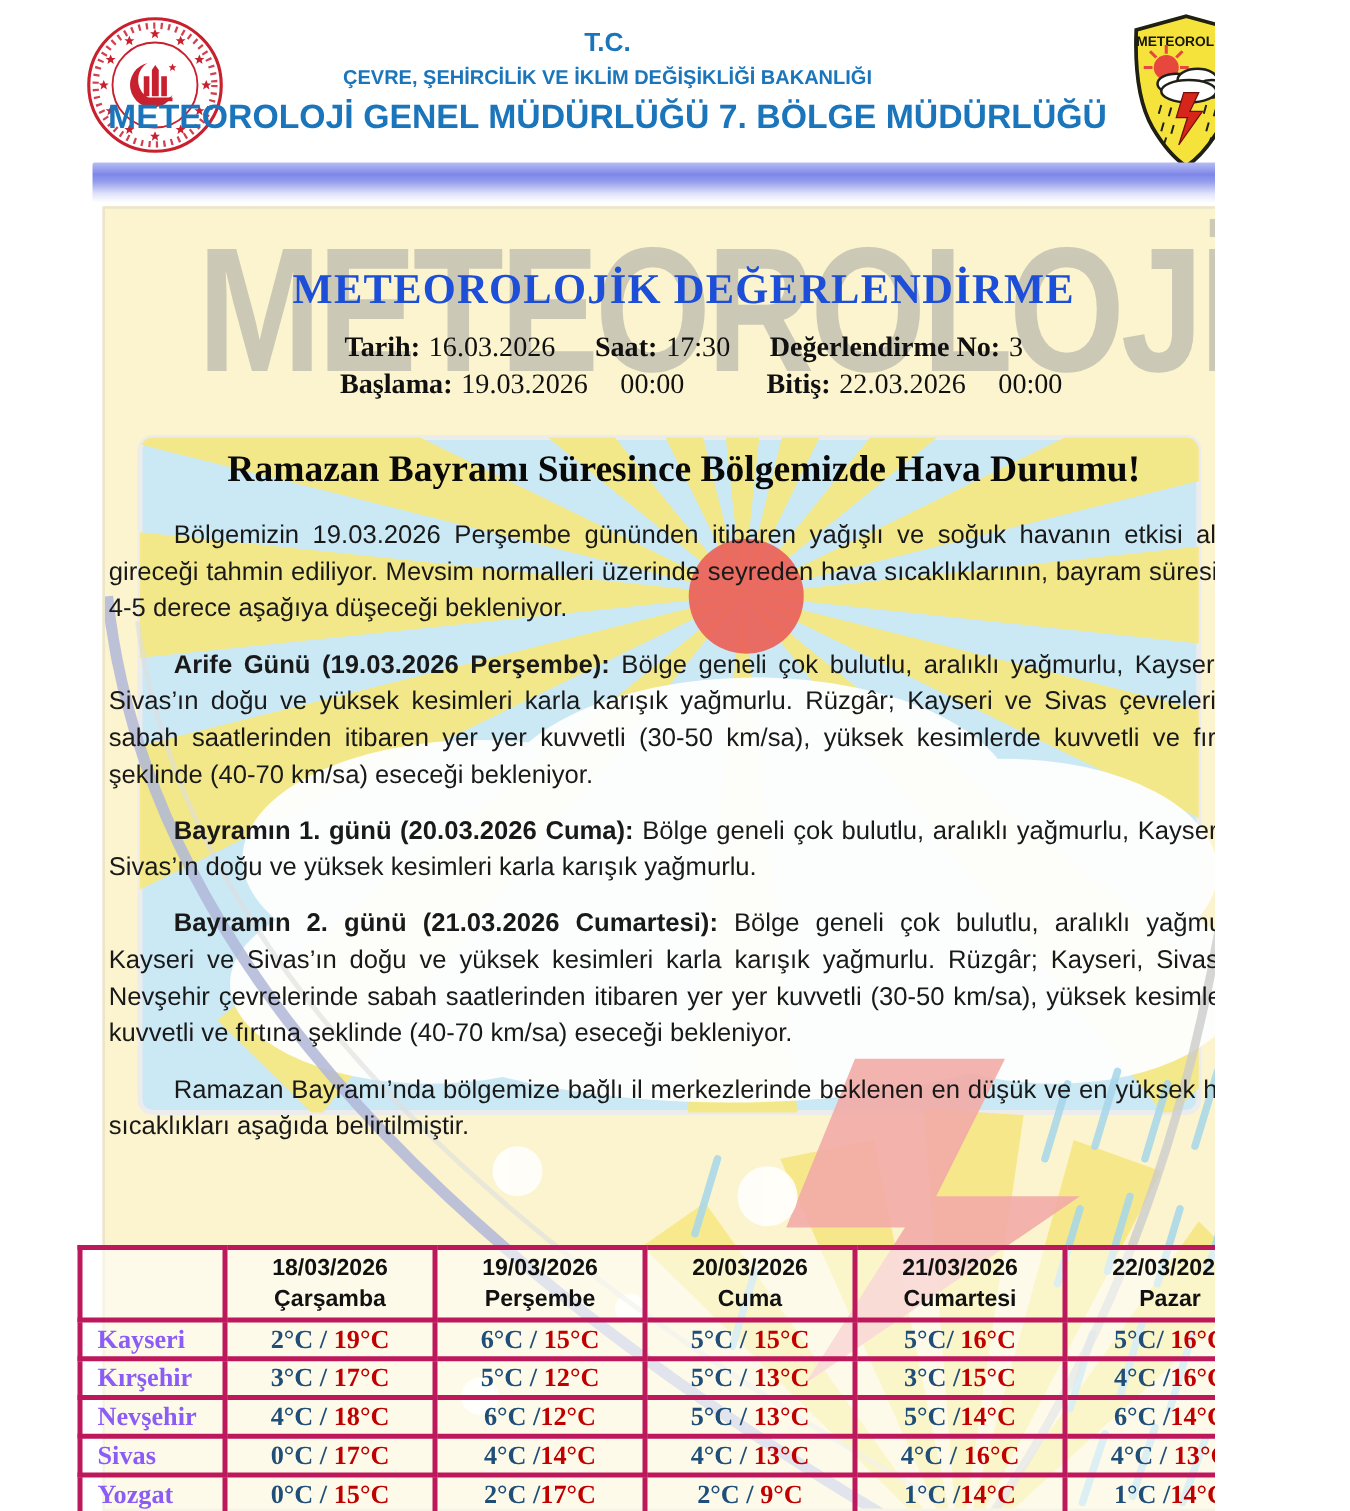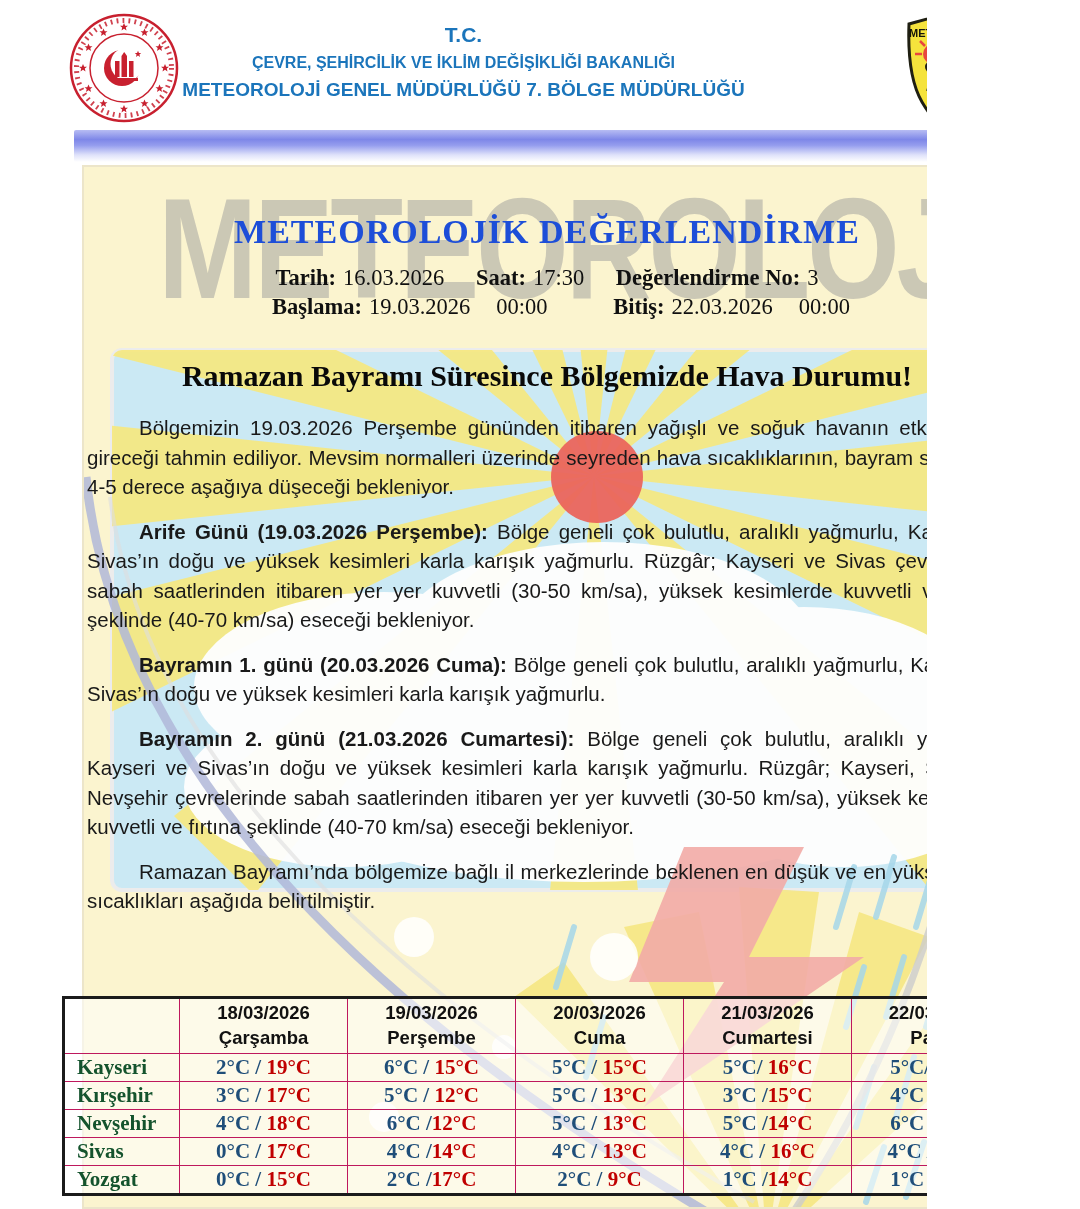"T.C." .page { padding-left: none -> 45px }
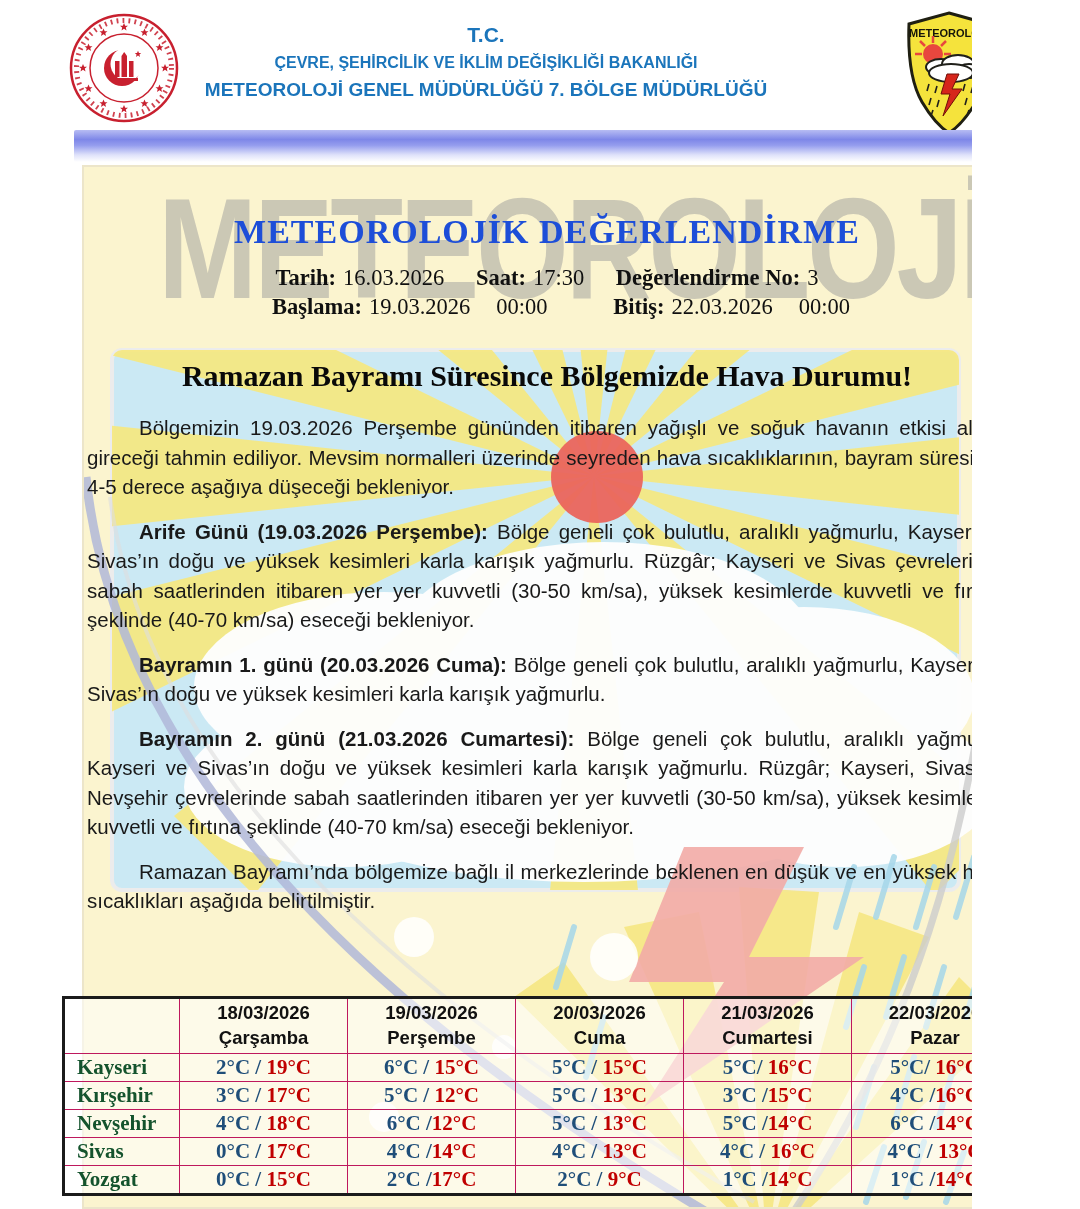"METEOROLOJİ GENEL MÜDÜRLÜĞÜ 7. BÖLGE" .ht3 { font-size: 19px -> 27px }
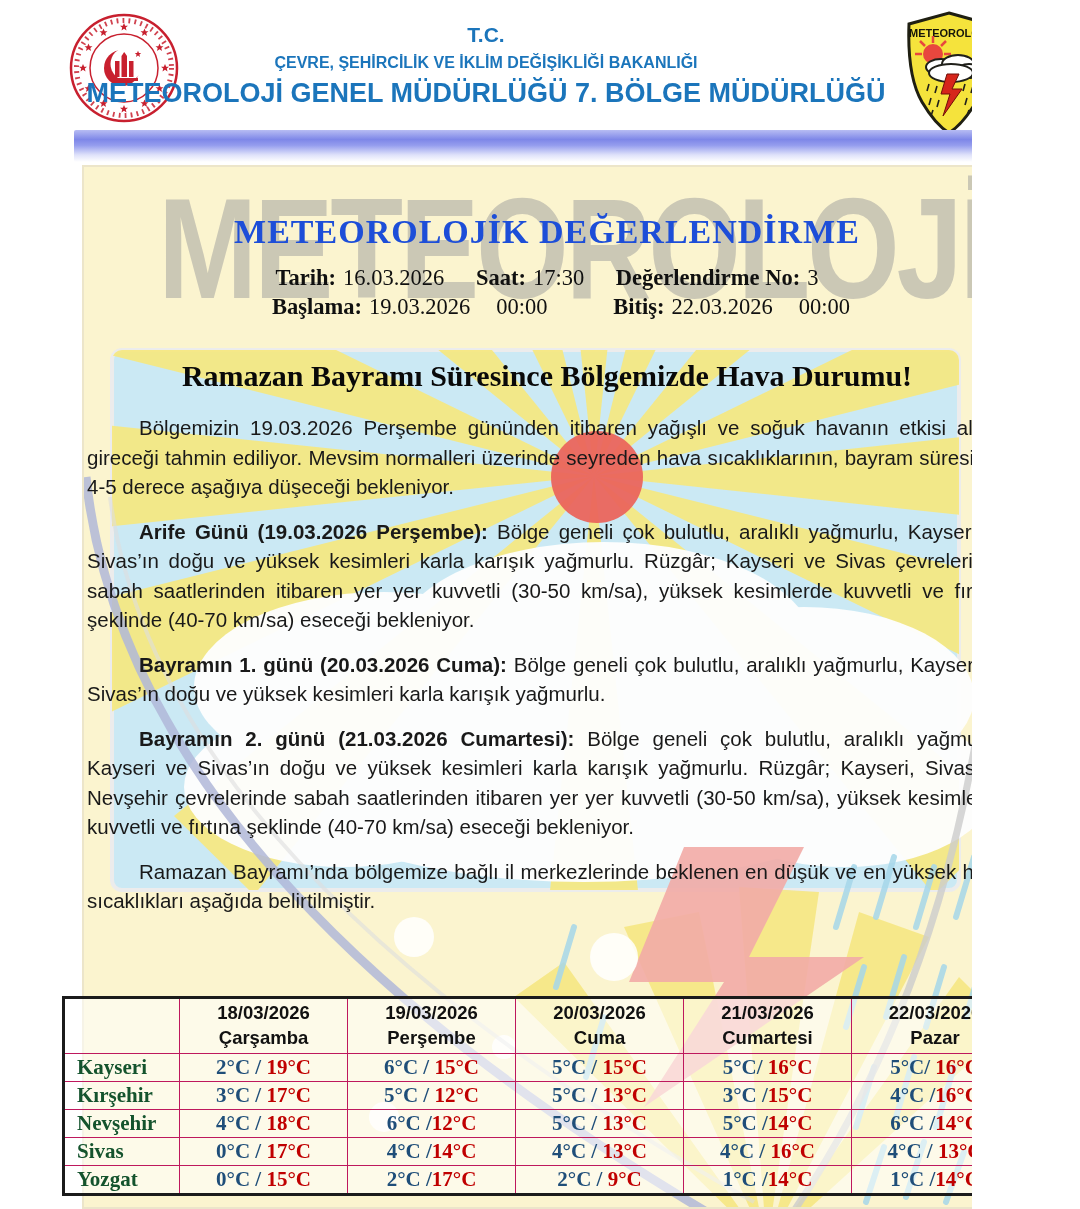"18/03/2026" #temp-table th,#temp-table td { border: 1px solid #be185d -> 4px solid #be185d }
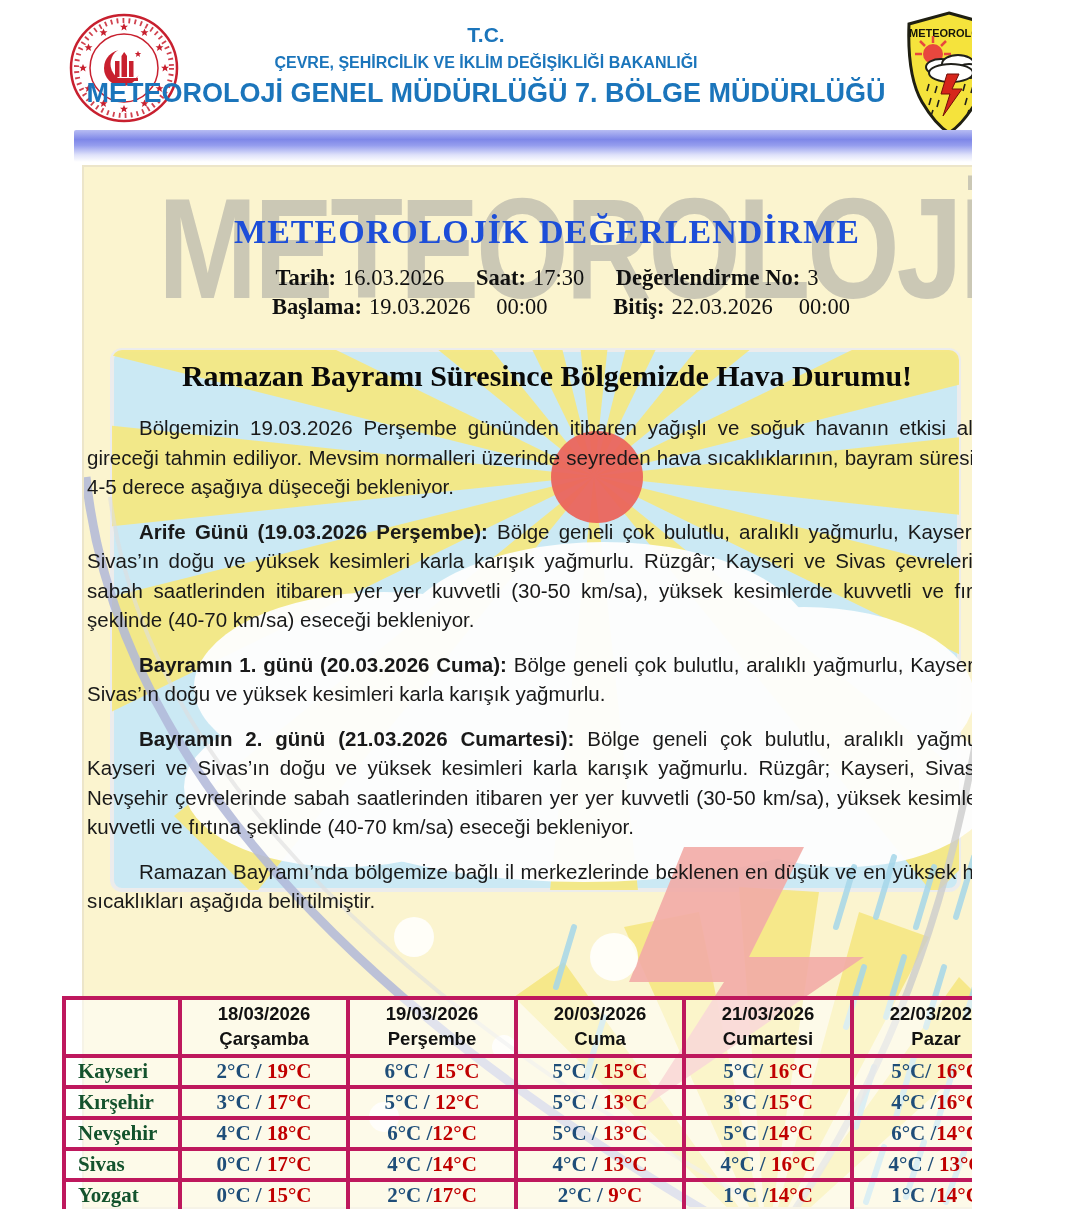"Kayseri" #temp-table tbody th { color: #14532d -> #8b5cf6 }
